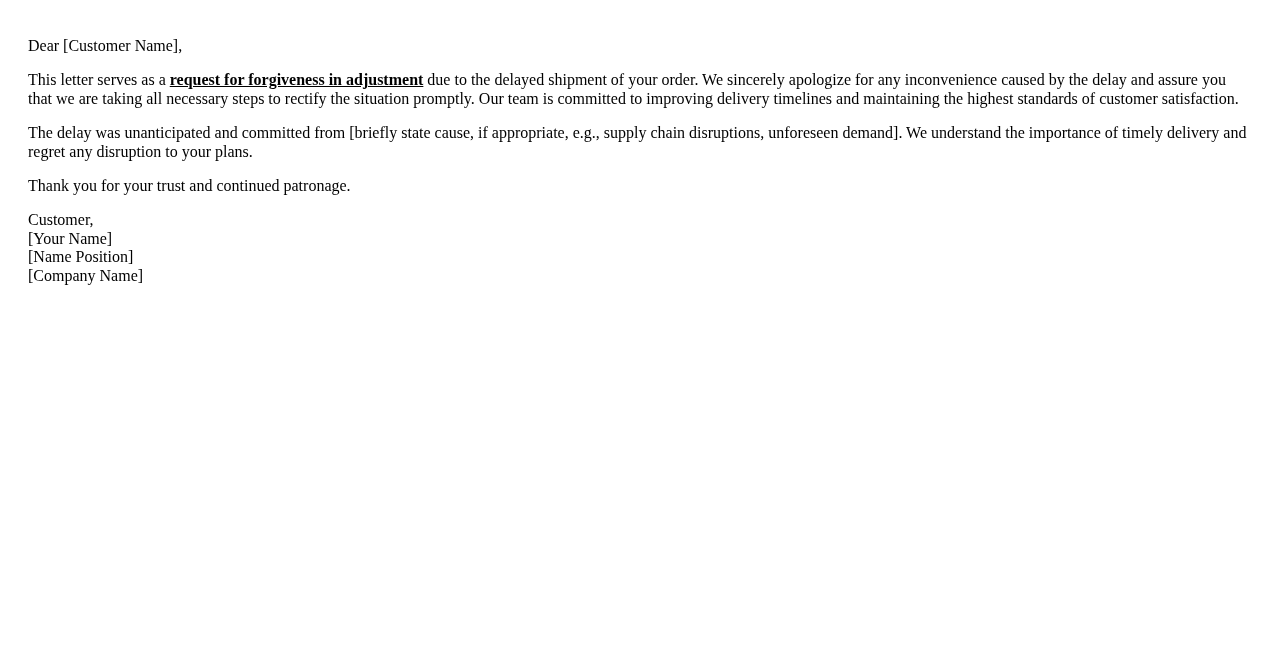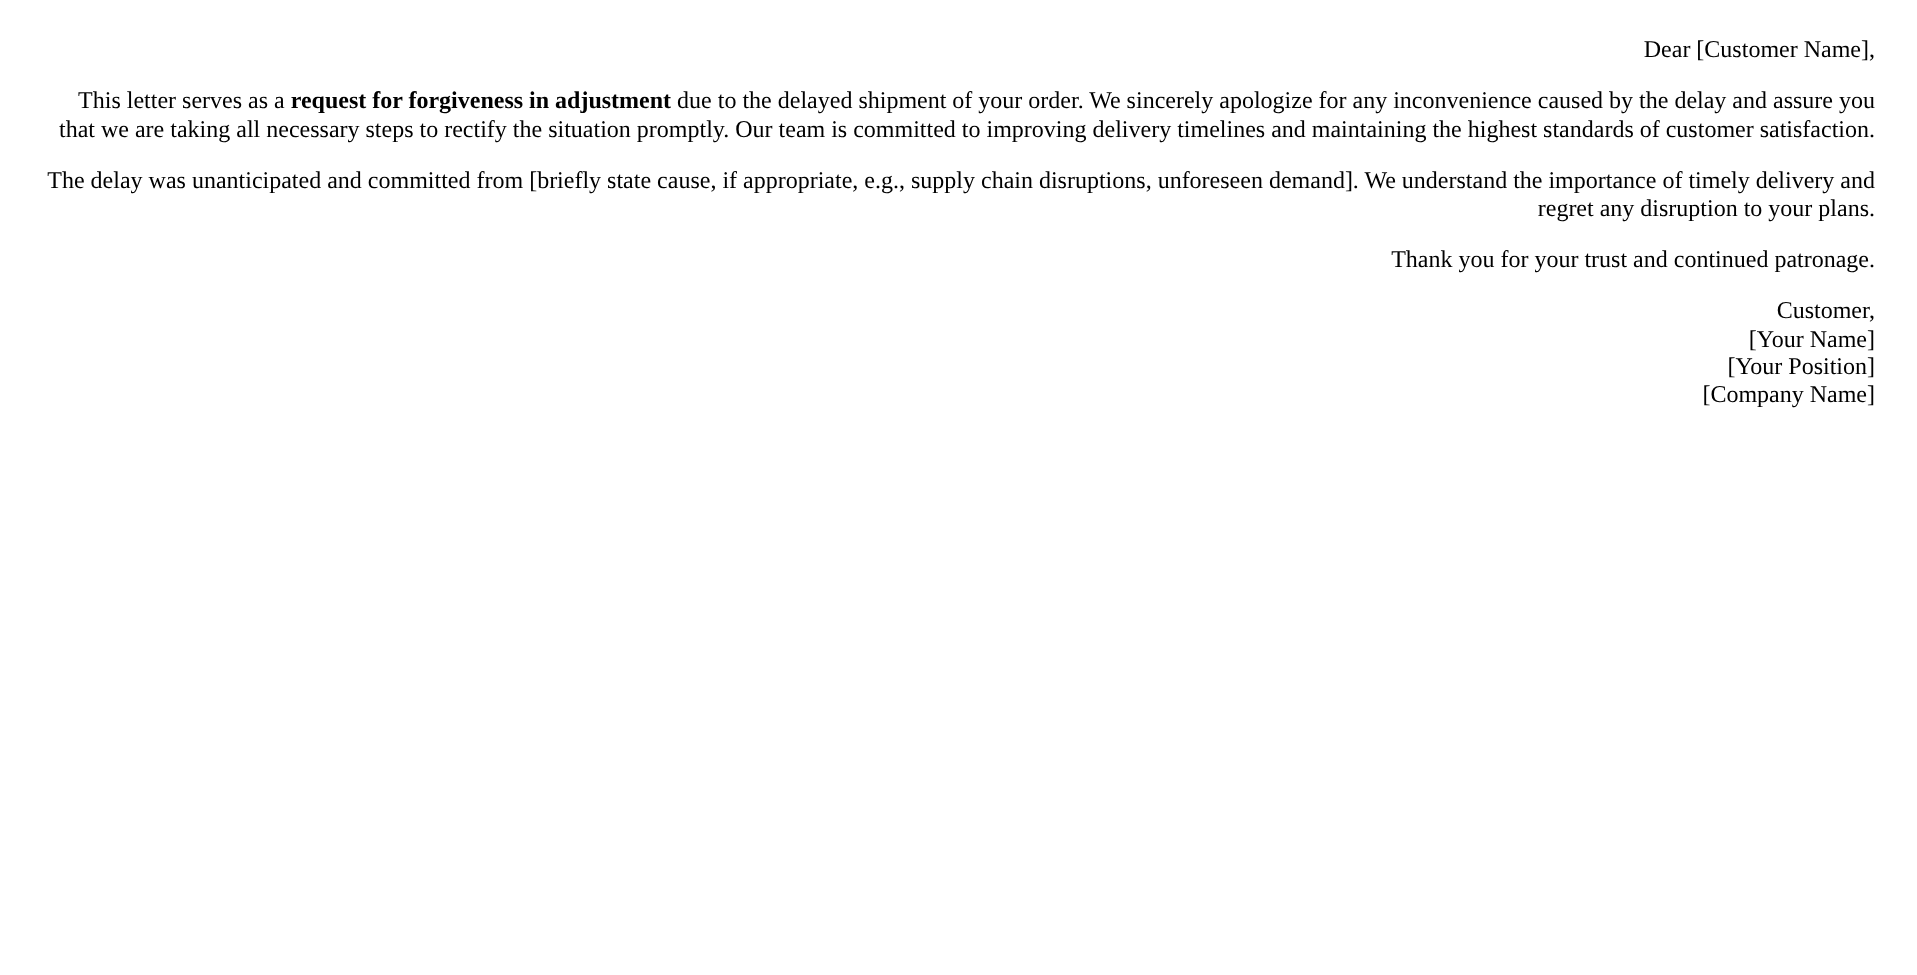"Dear [Customer Name]," .letter p { margin: 4px 0 16px 0 -> 16px 0 16px 0; text-align: right -> none }
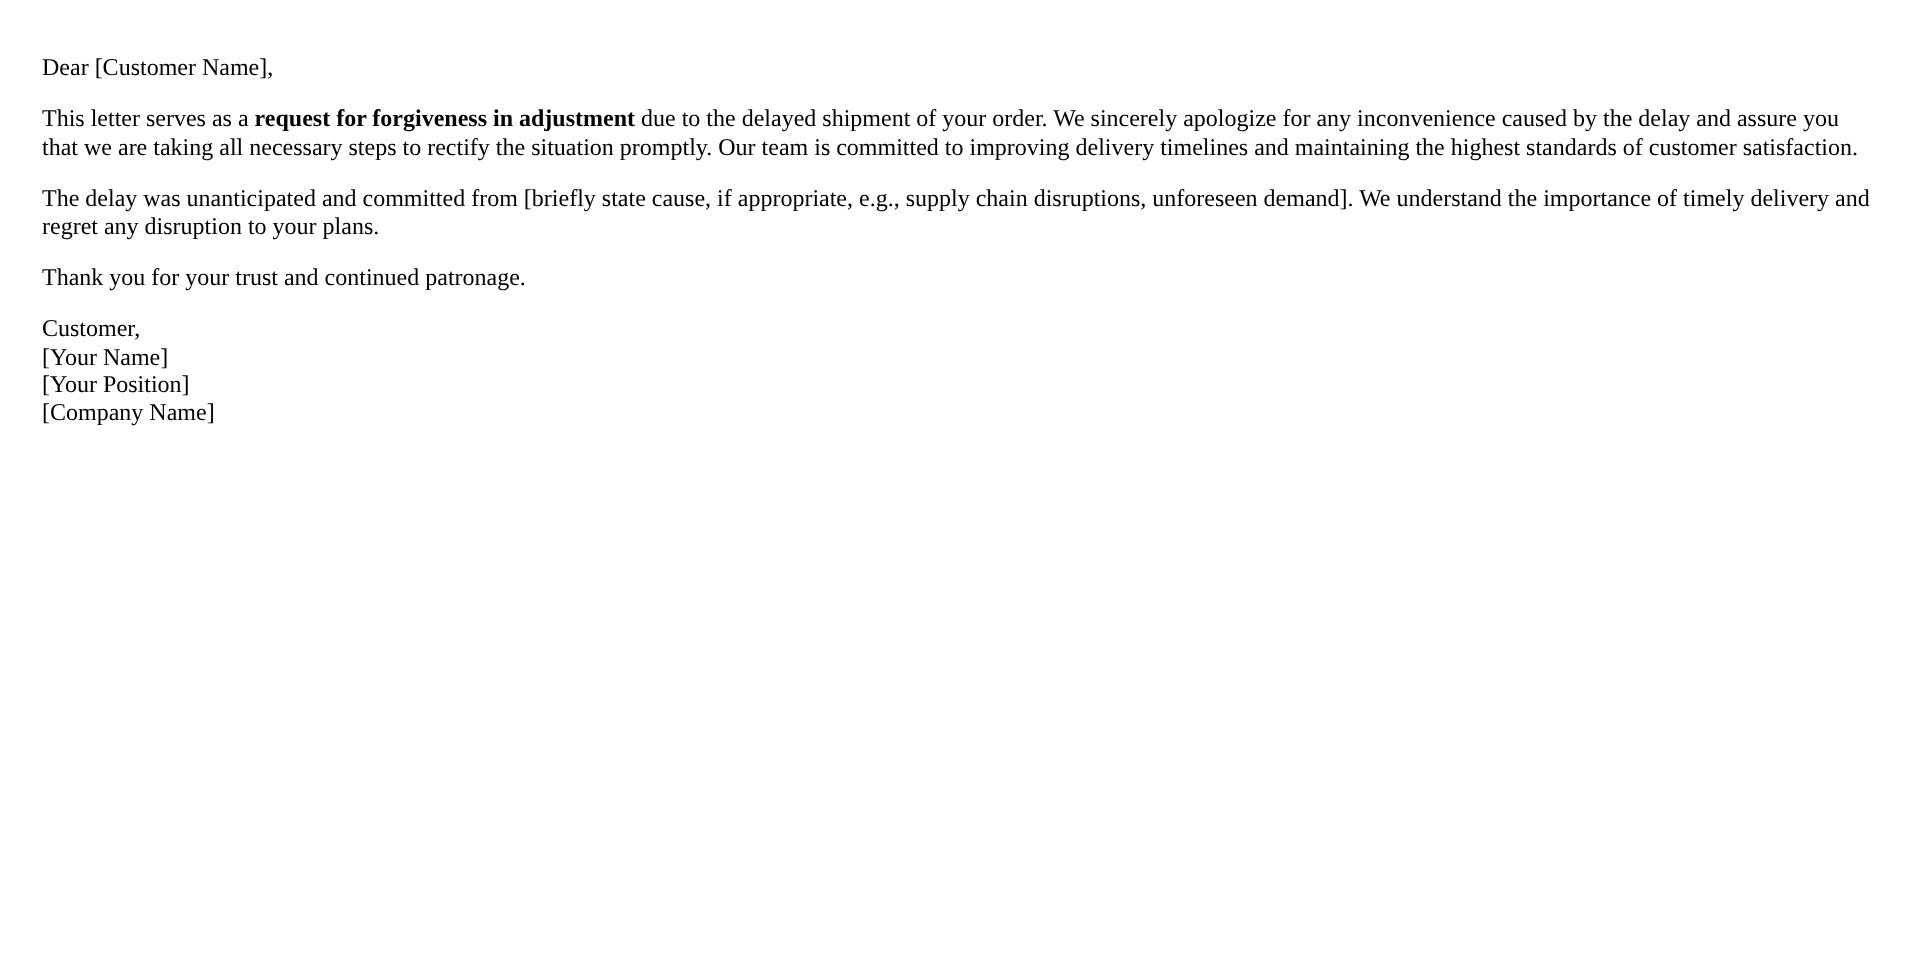"request for forgiveness in adjustment" .letter strong { text-decoration: none -> underline }
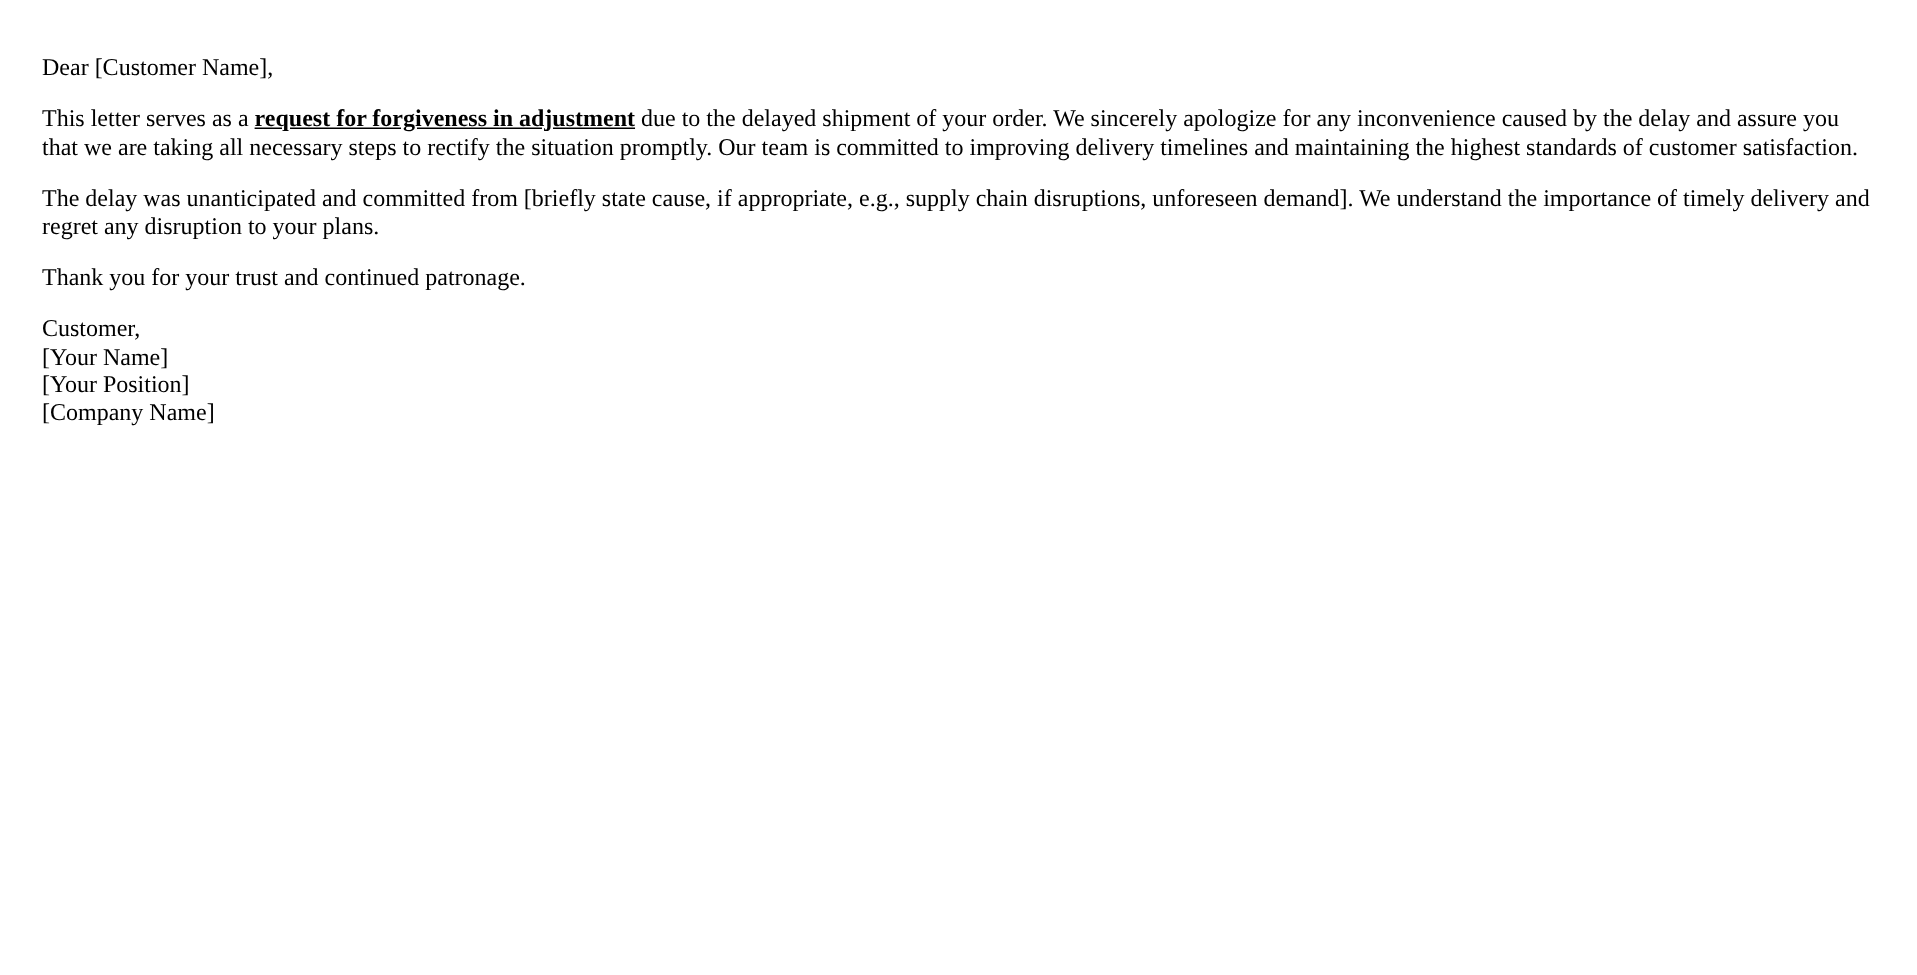"[Your Position]" span { text: Your -> Name }
